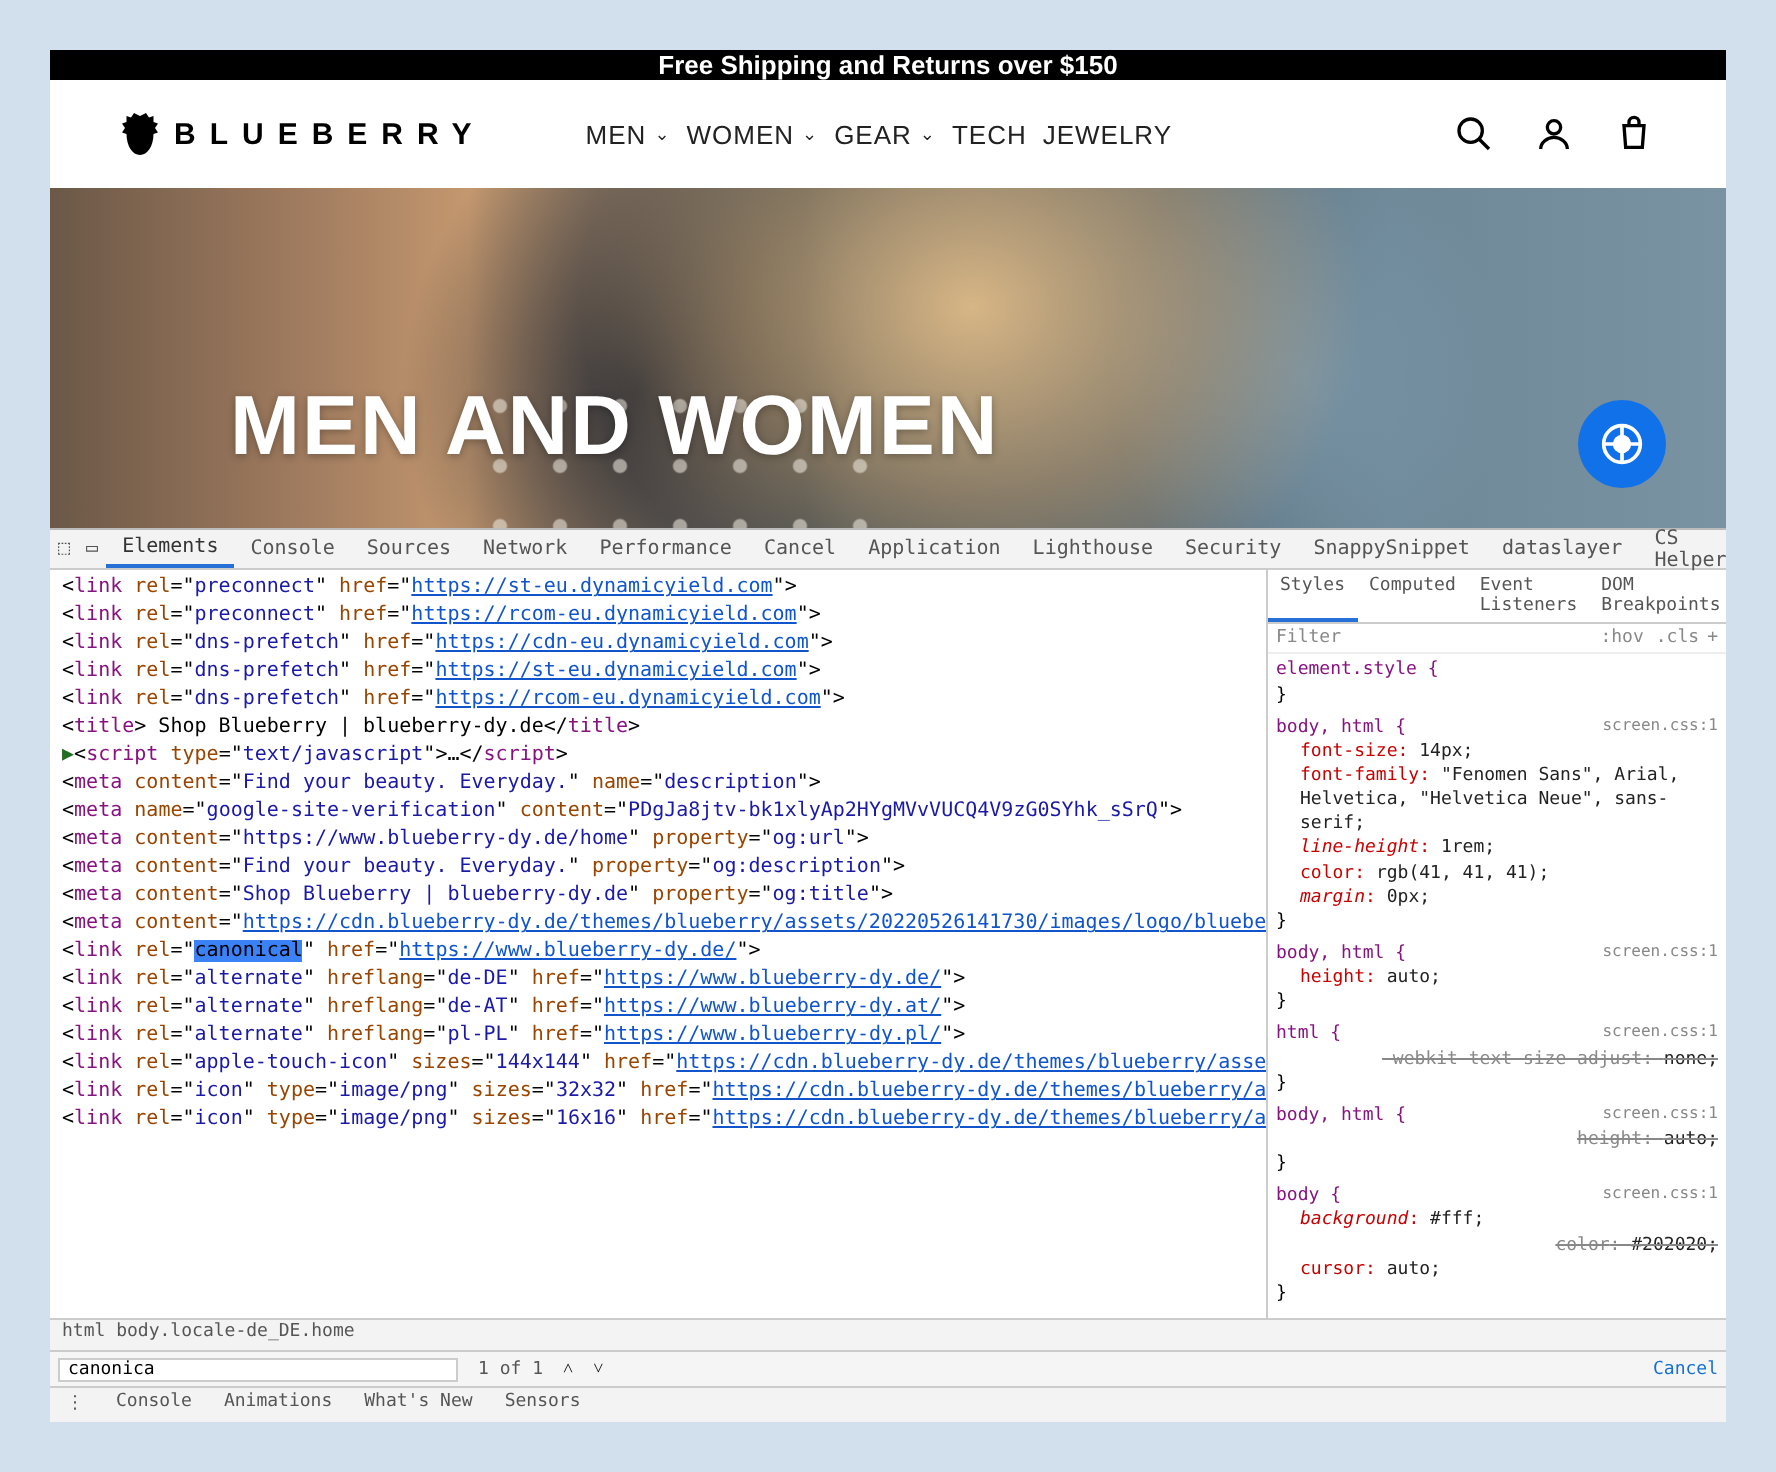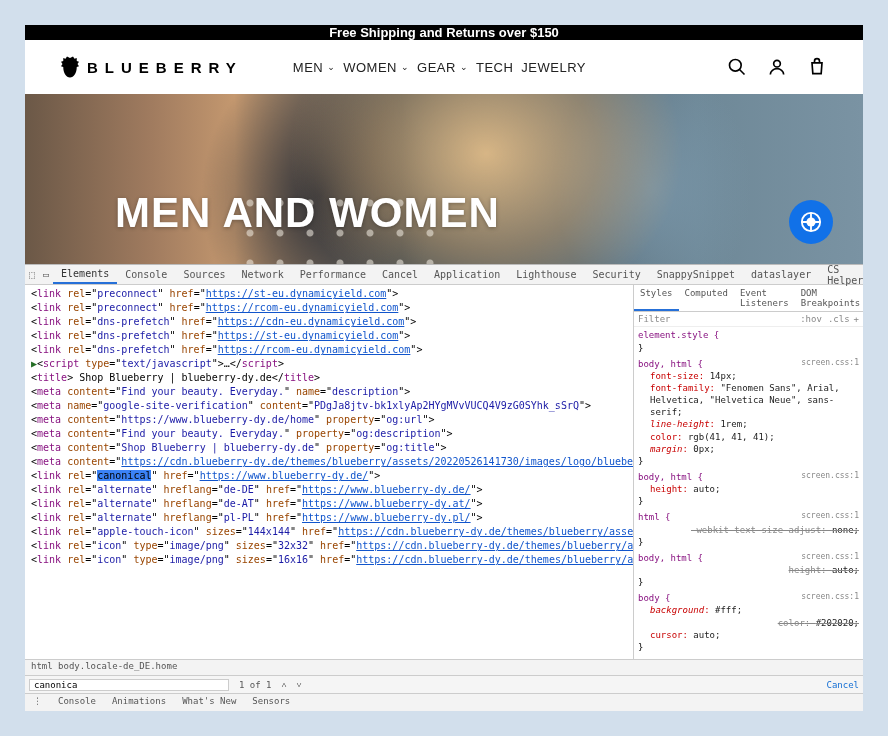"▶<script" div.ln { order: before "<title> Shop Blueberry |" -> after "<title> Shop Blueberry |" }
